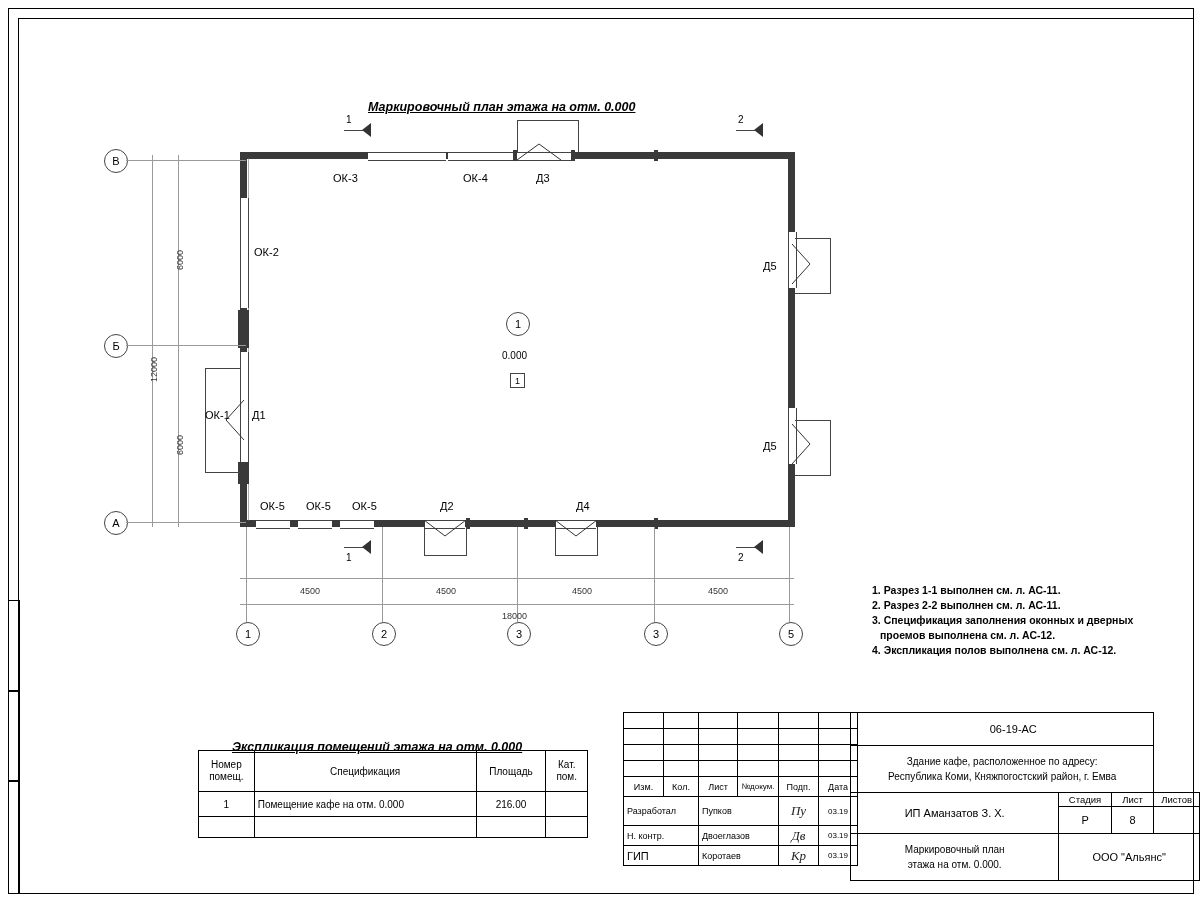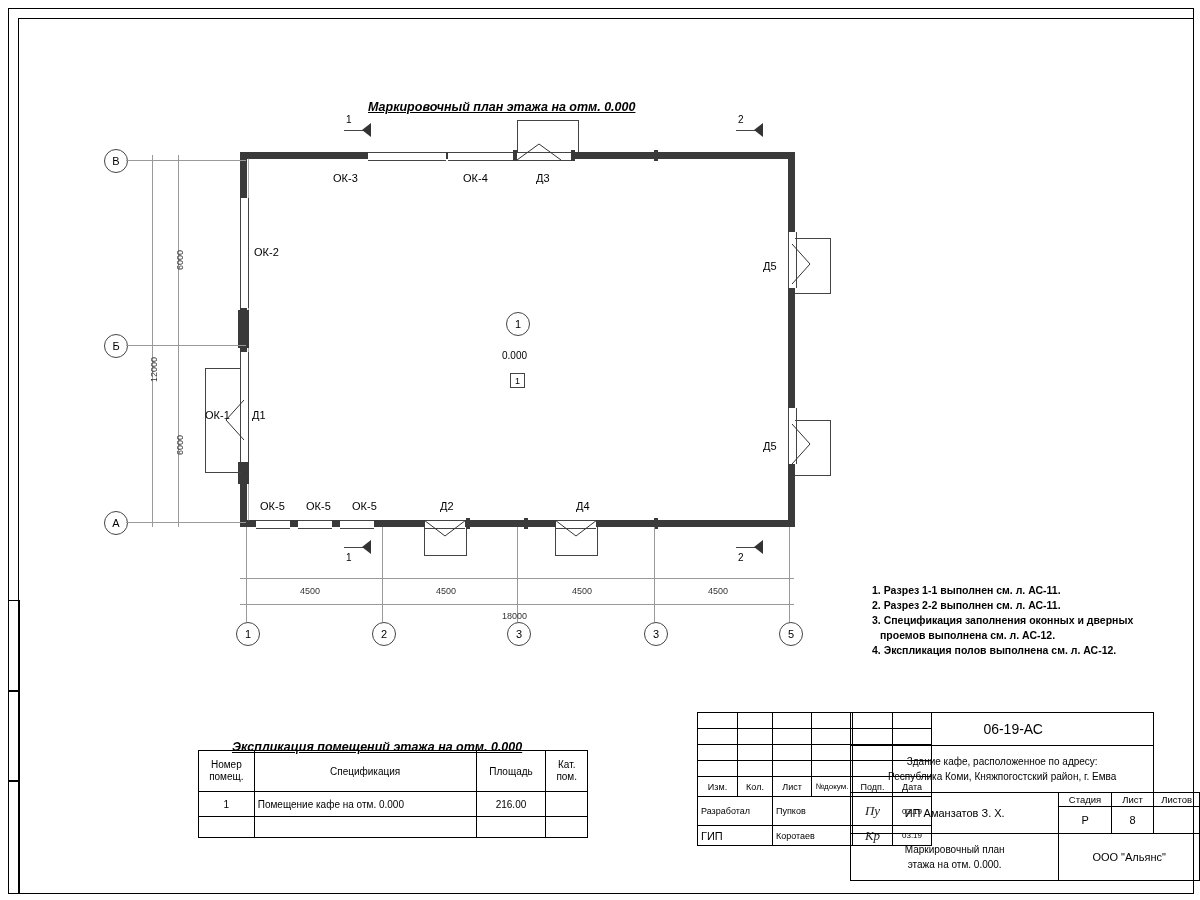"06-19-АС" td { font-size: 14px -> 11px }
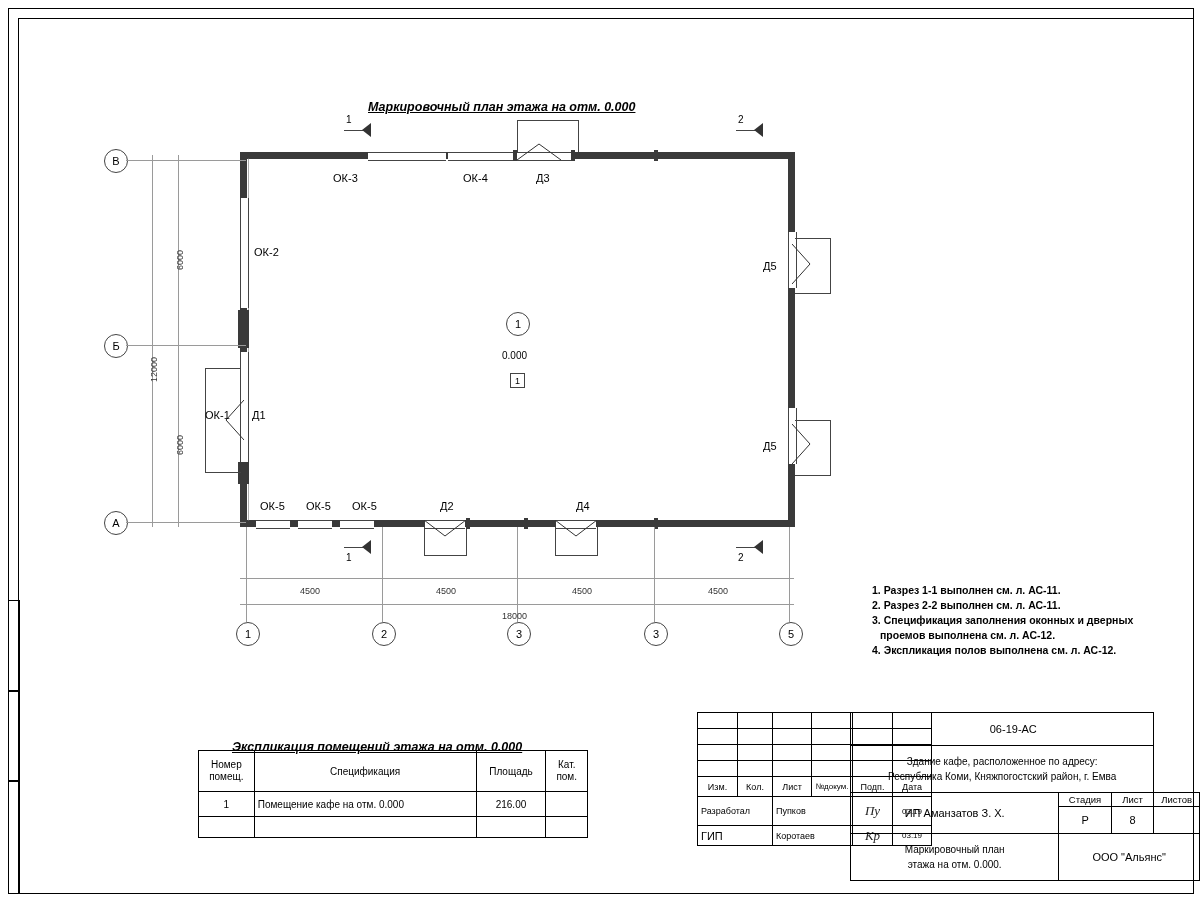"Изм." table.tbl { left: 697px -> 623px }
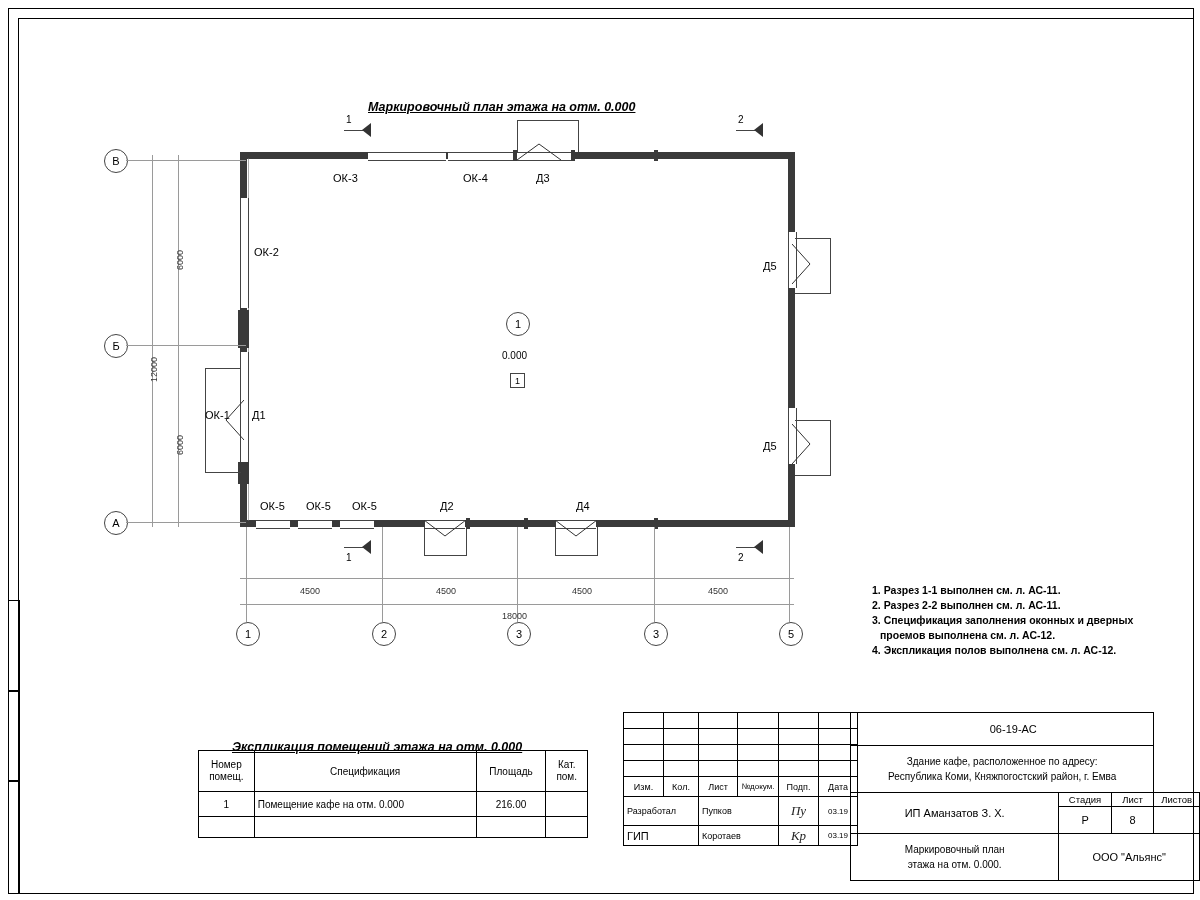"Н. контр." tr { html: none -> <tr> <td>Н. контр.</td> <td>Двоеглазов</td> <td>Дв</td> <td>03.19</td> </tr> }
